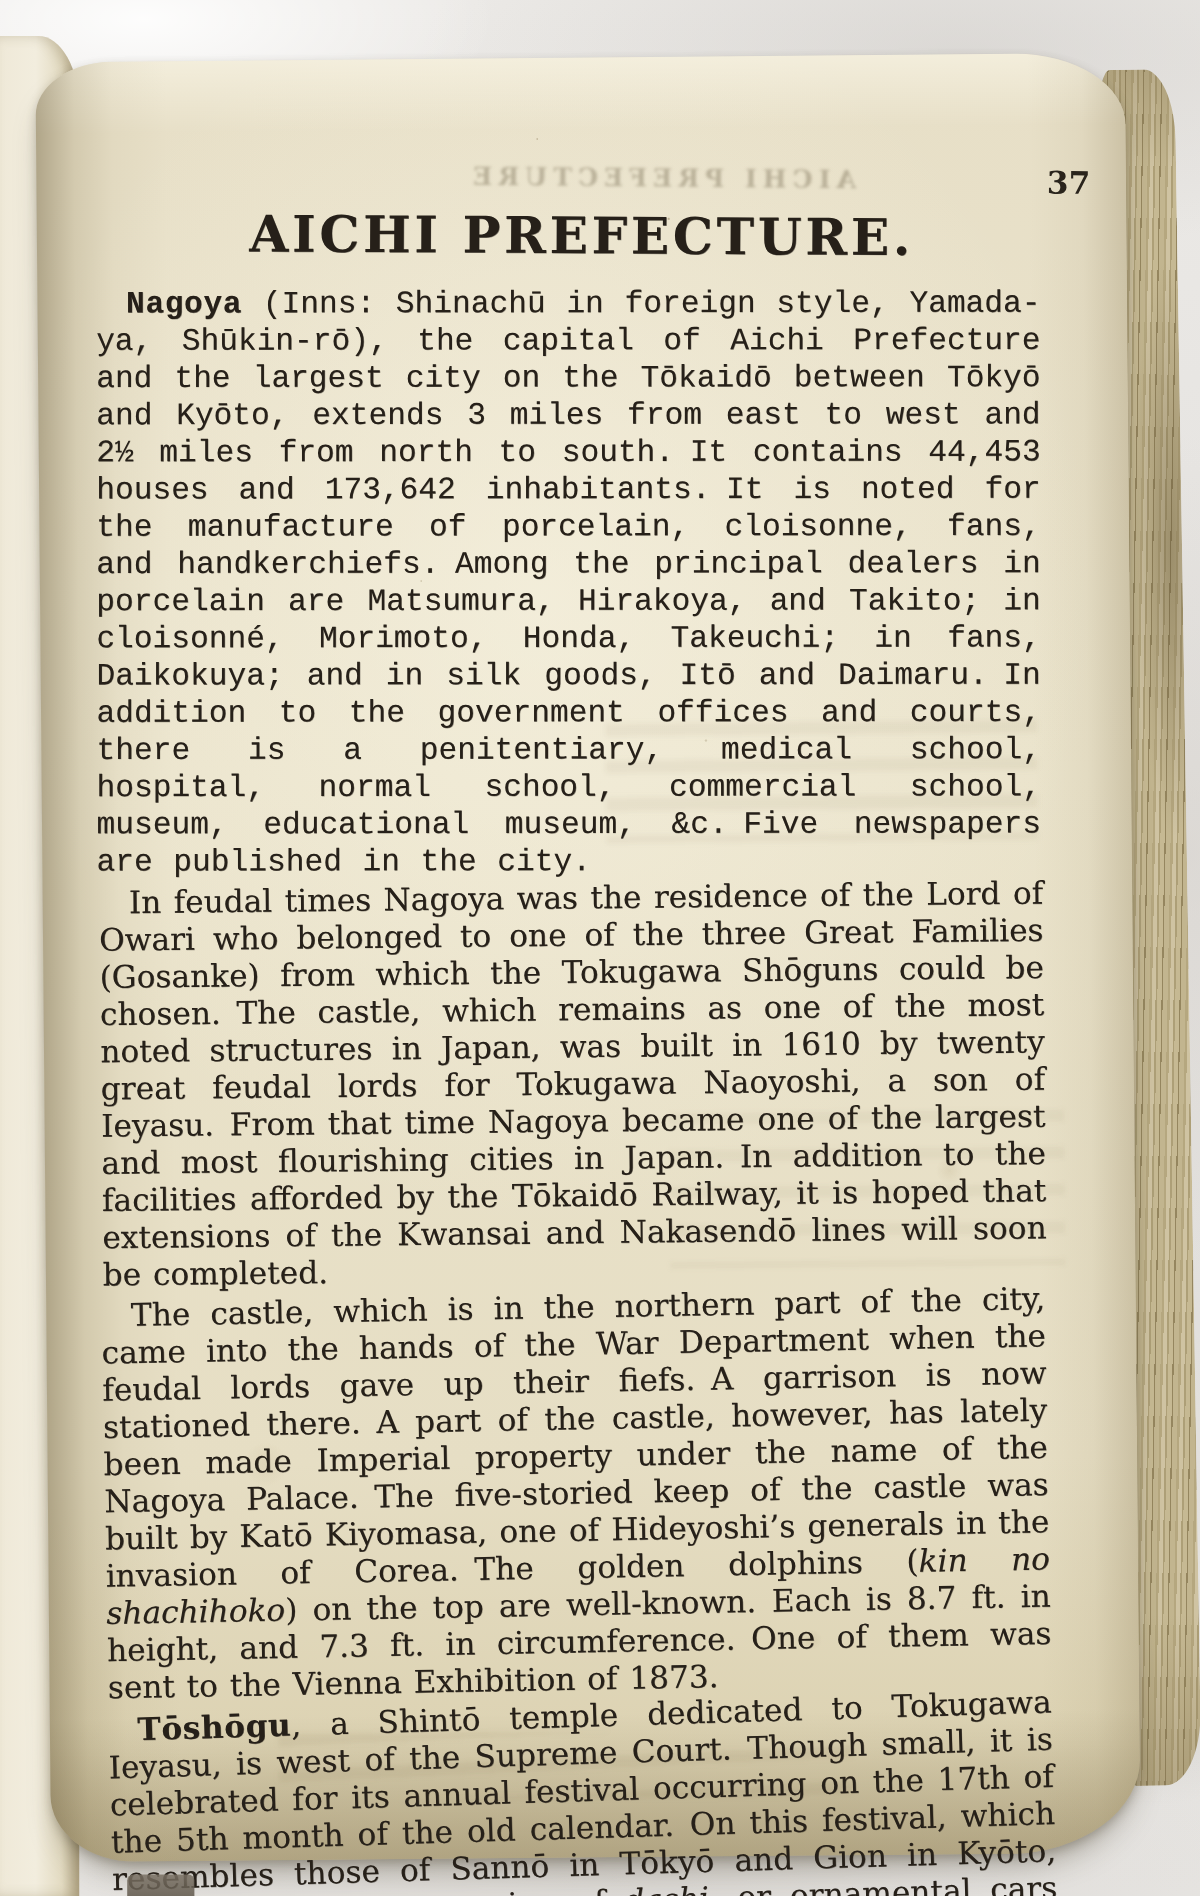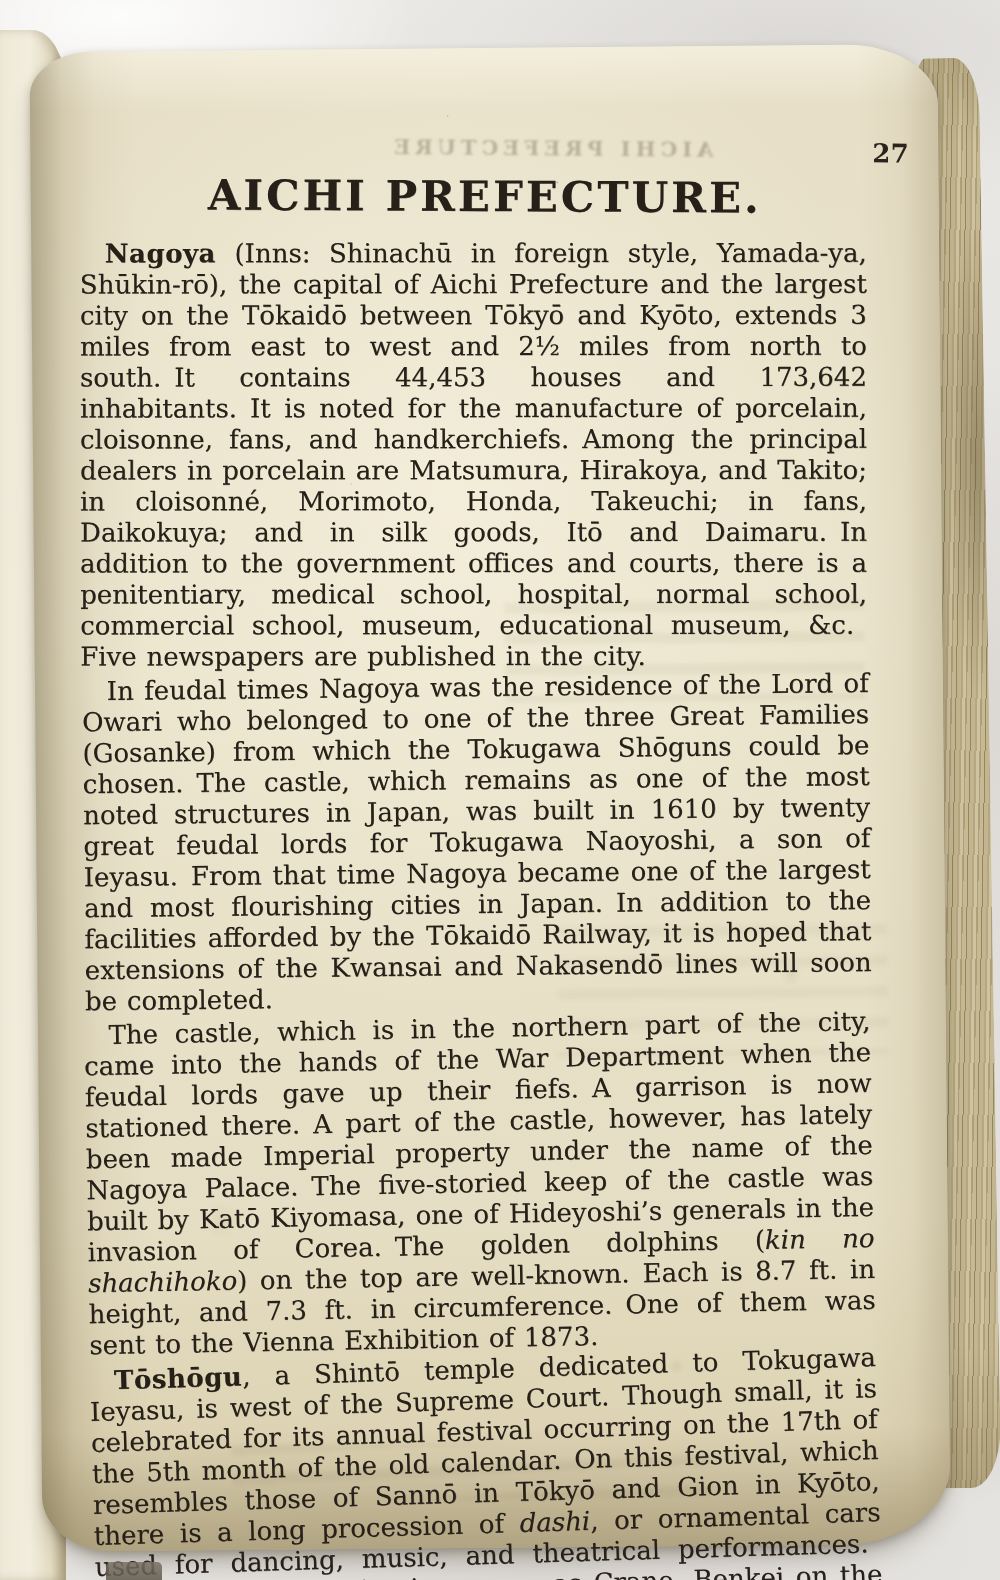"27" div.pageno { text: 27 -> 37 }
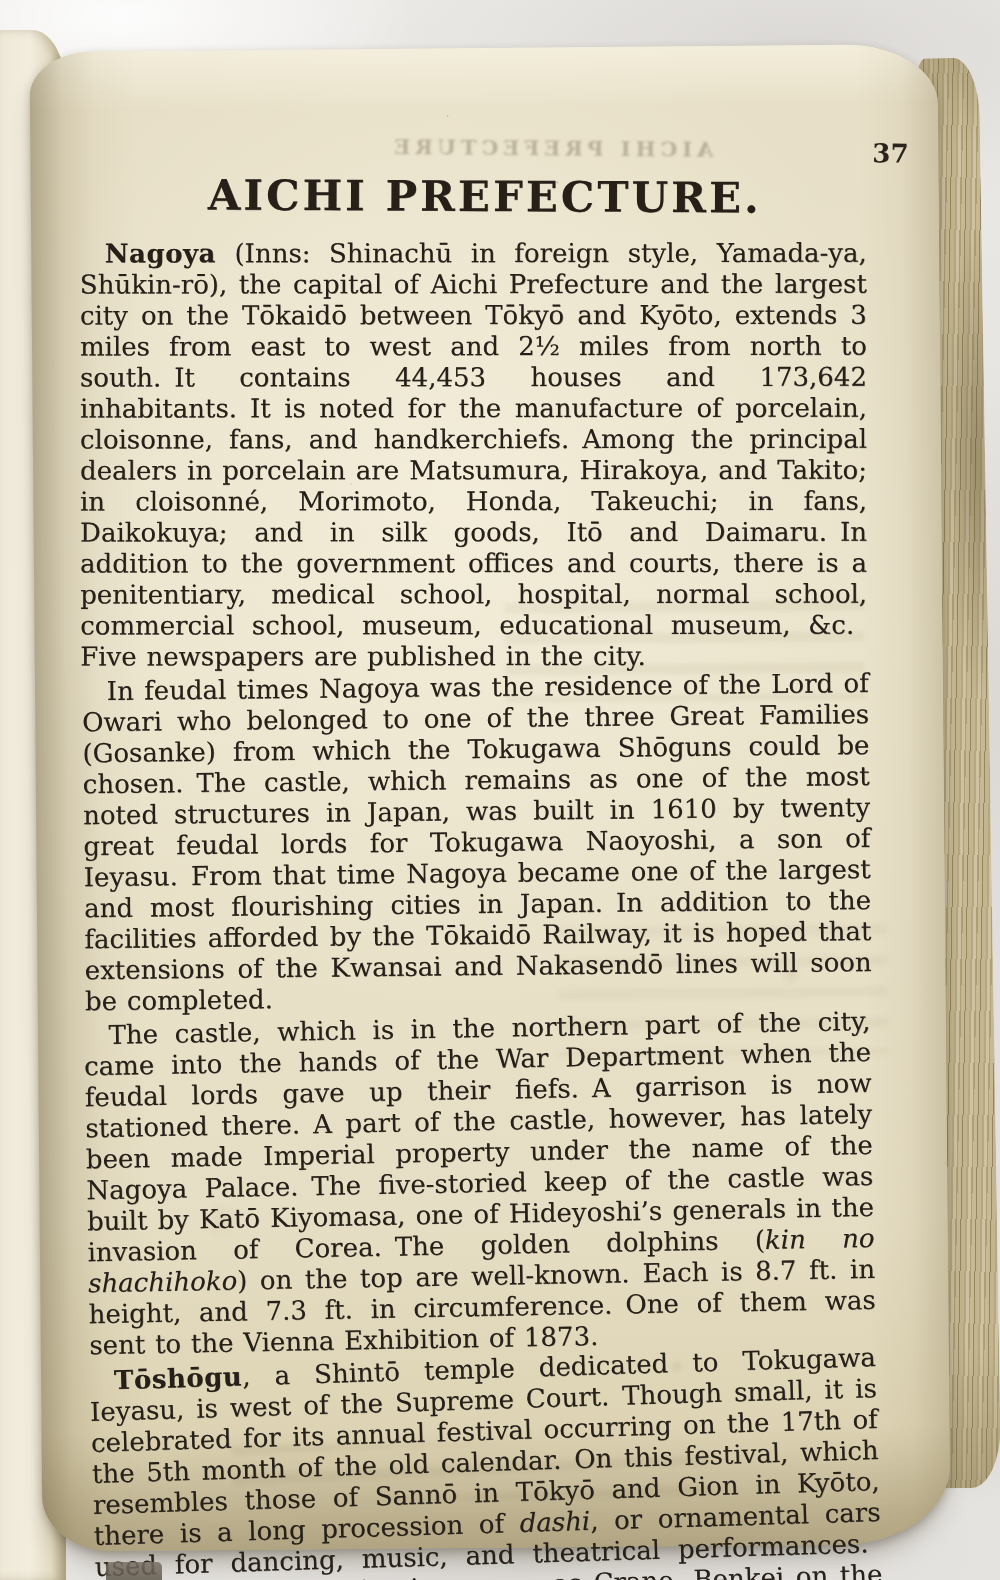"Nagoya (Inns: Shinachū in foreign" .p0 { font-family: none -> Liberation Mono, monospace }
